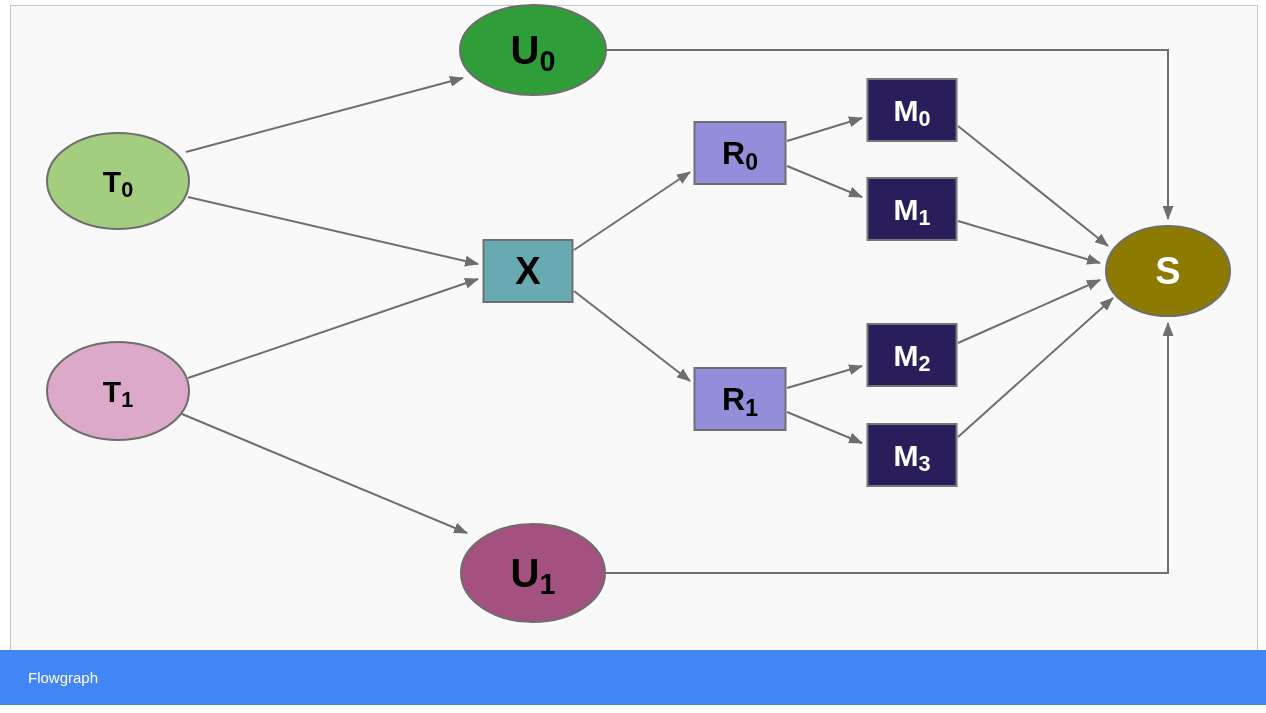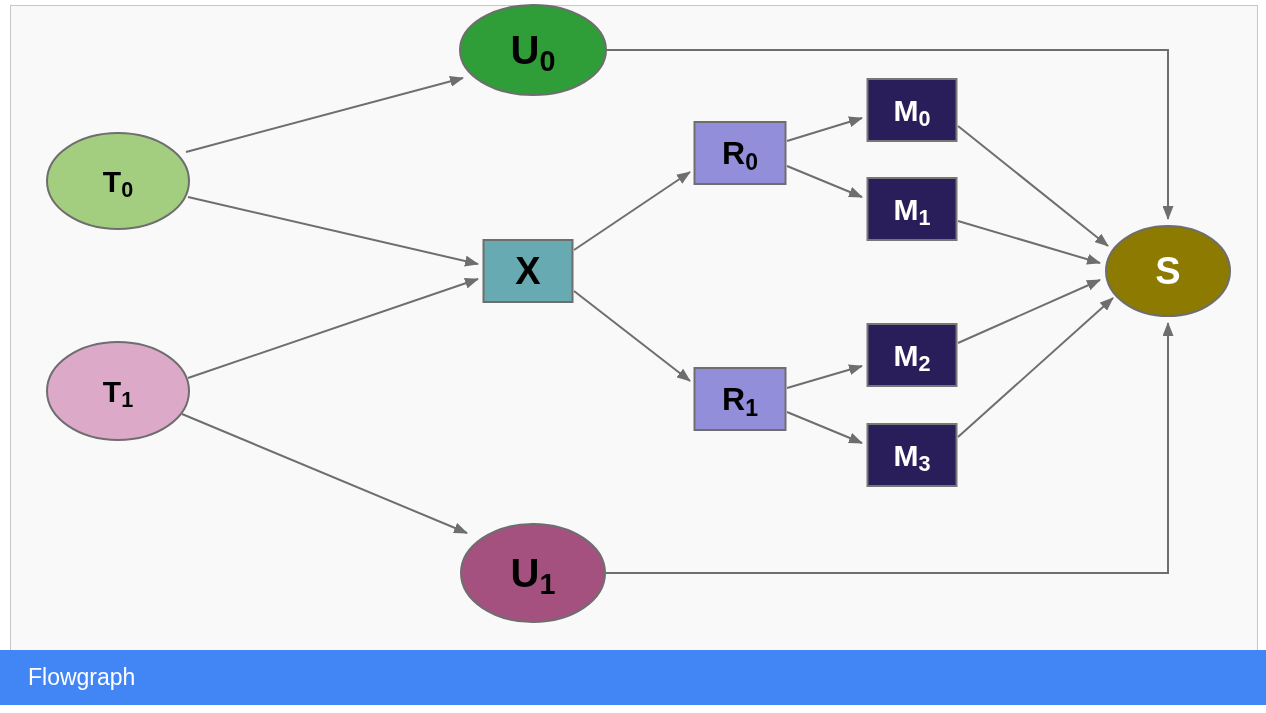"Flowgraph" .status-bar .label { font-size: 23px -> 15px }
